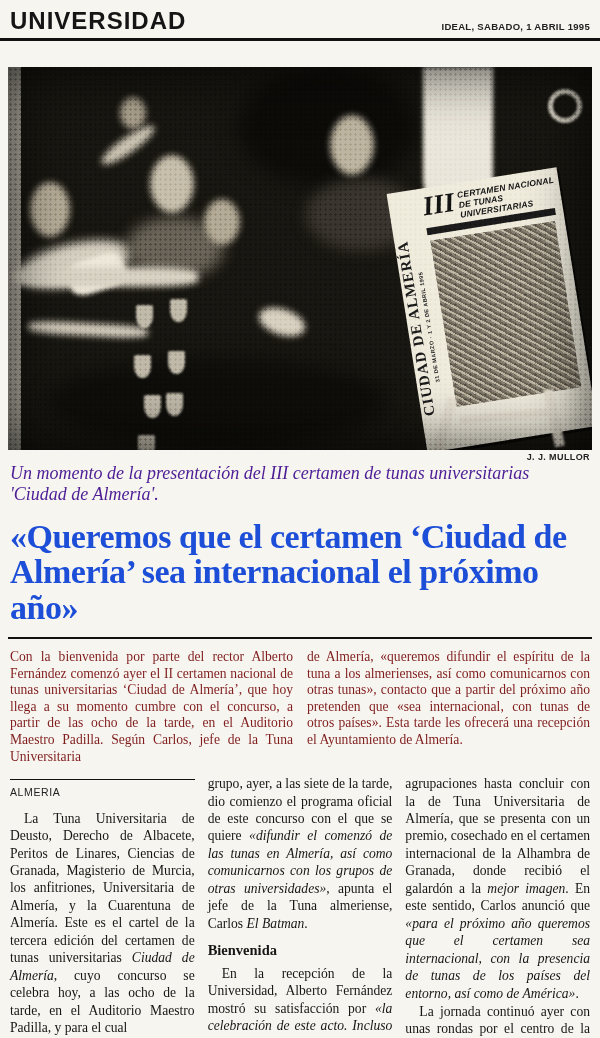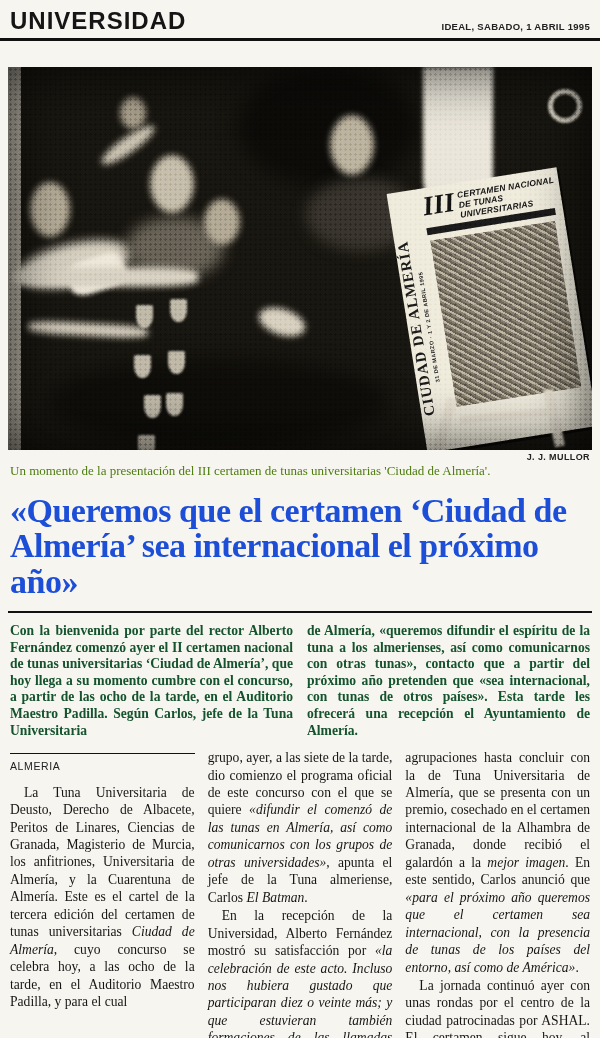"Un momento de la presentación" .photo-caption { color: #4d7c0f -> #4c1d95; font-size: 13px -> 18px; font-style: none -> italic }
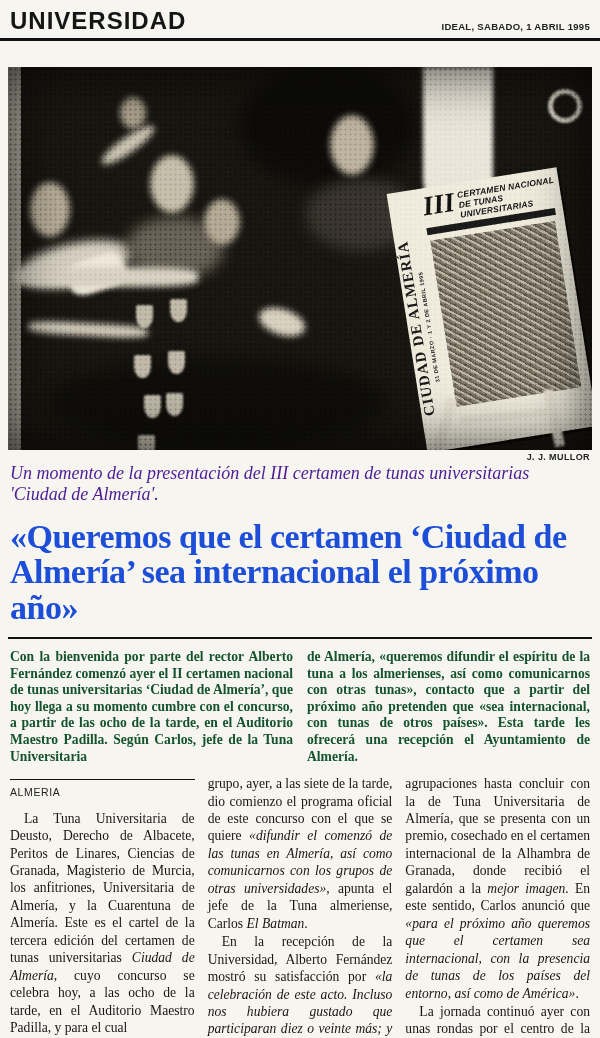"Con la bienvenida por parte" .lede-col { color: #14532d -> #7f1d1d; font-weight: bold -> normal }
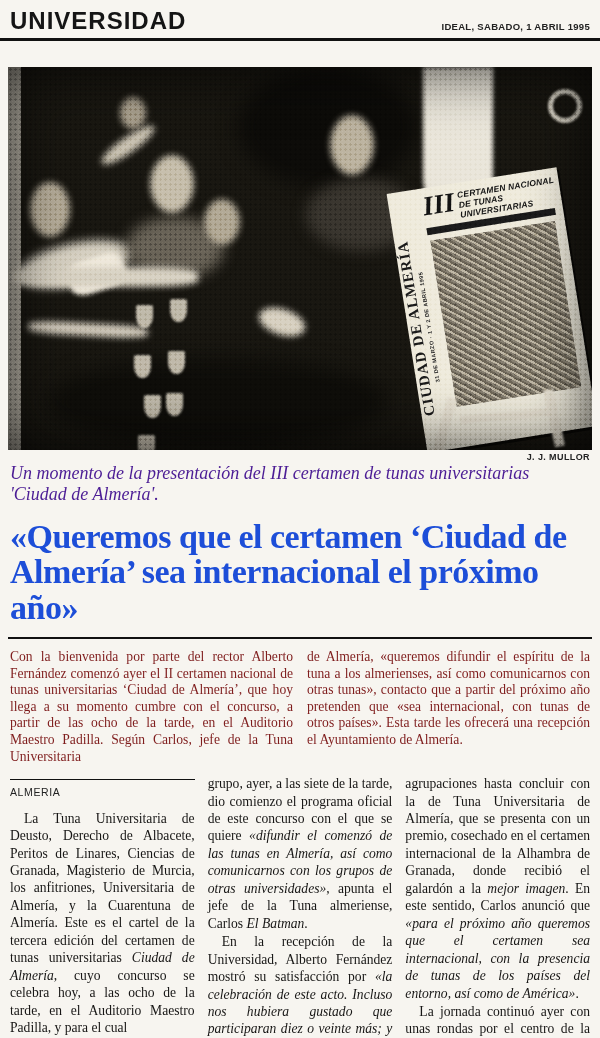"Bienvenida" h3.col-subhead { html: none -> <h3>Bienvenida</h3> }
